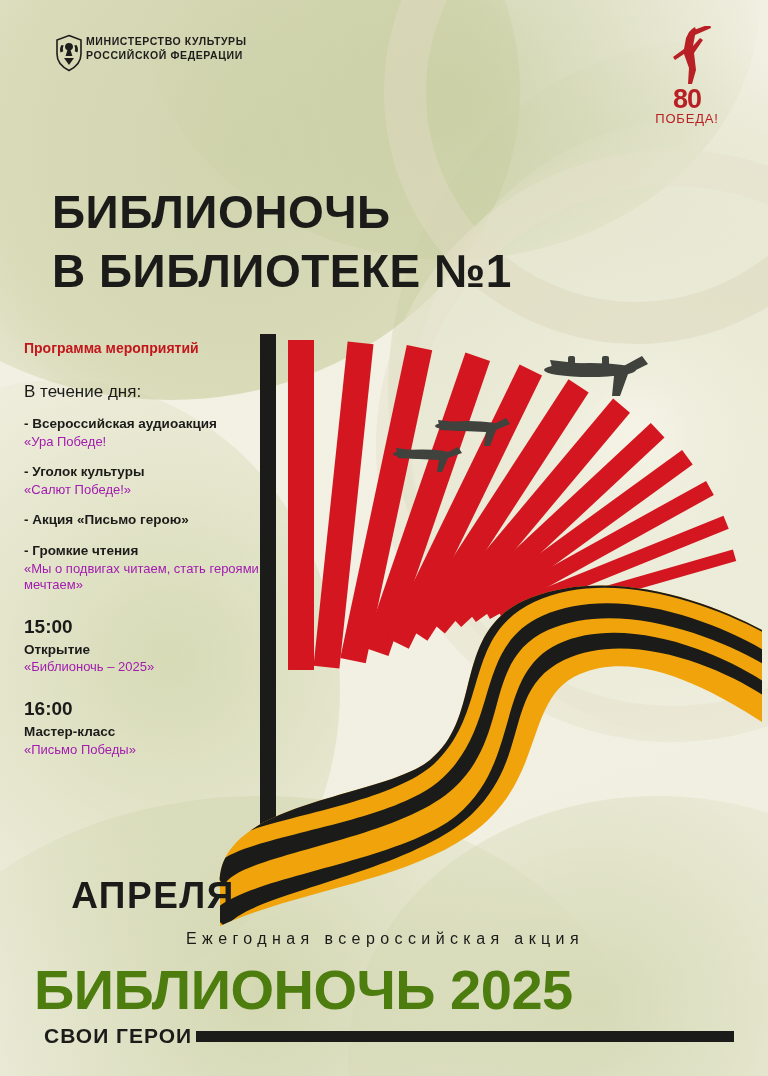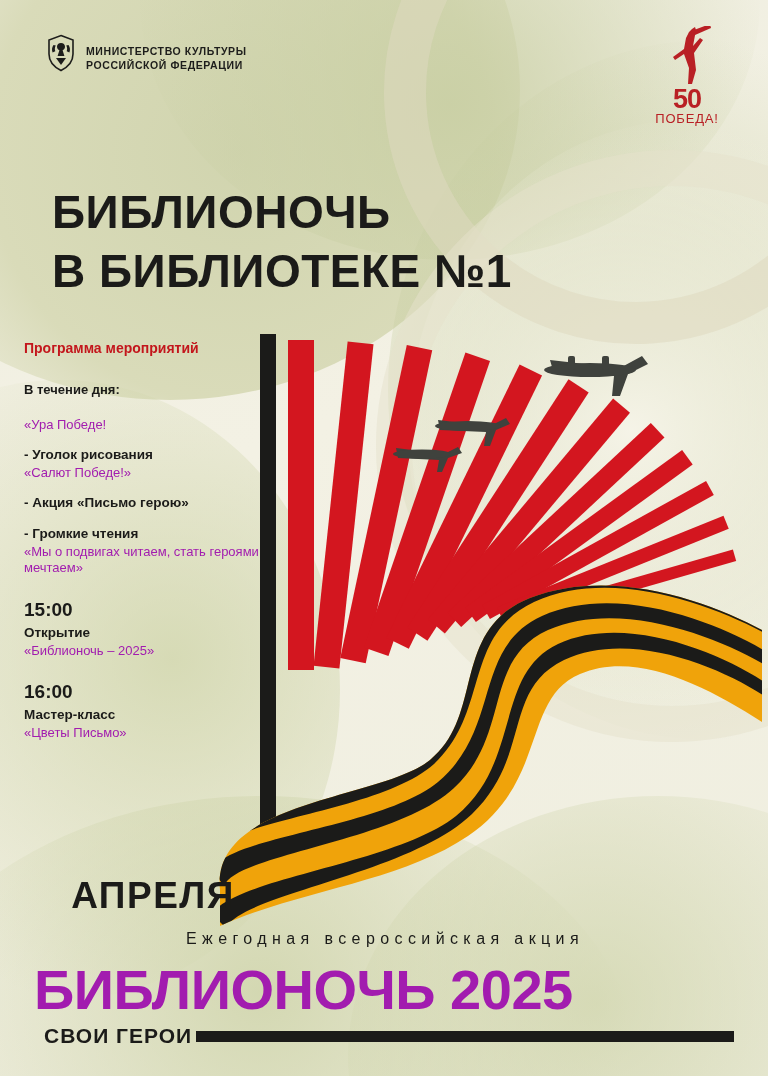"МИНИСТЕРСТВО КУЛЬТУРЫ" .ministry { align-items: flex-end -> flex-start; gap: 10px -> 2px; left: 46px -> 54px }
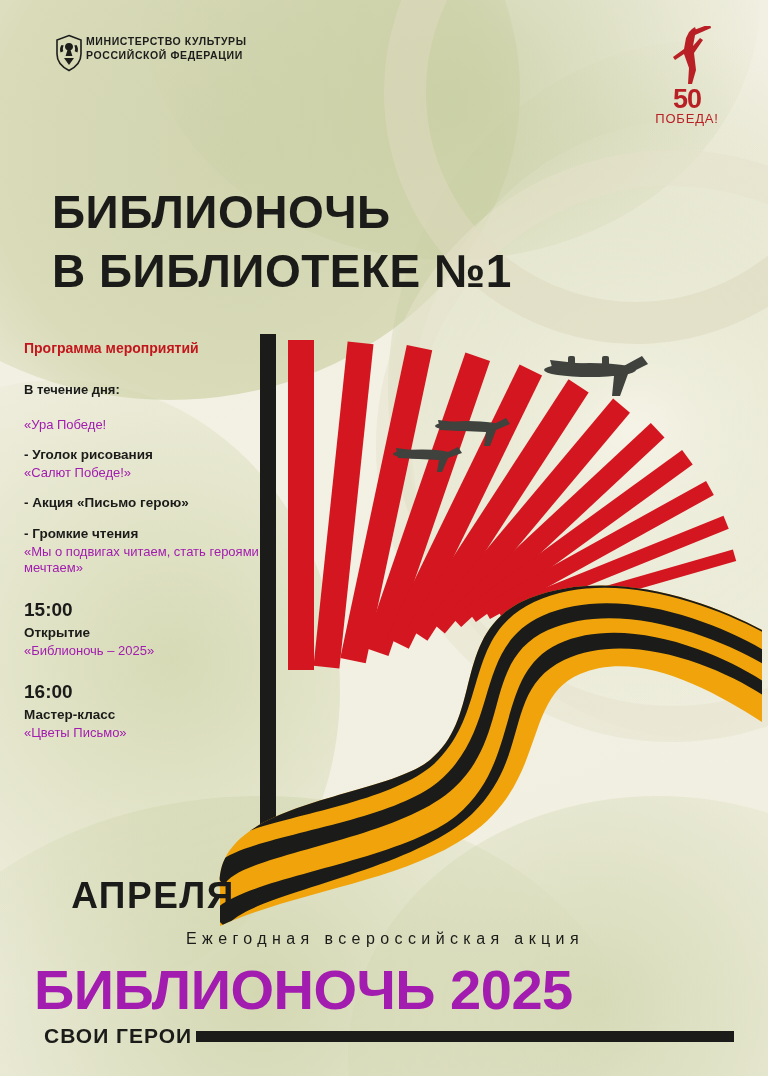"50" div.victory-80 { text: 50 -> 80 }
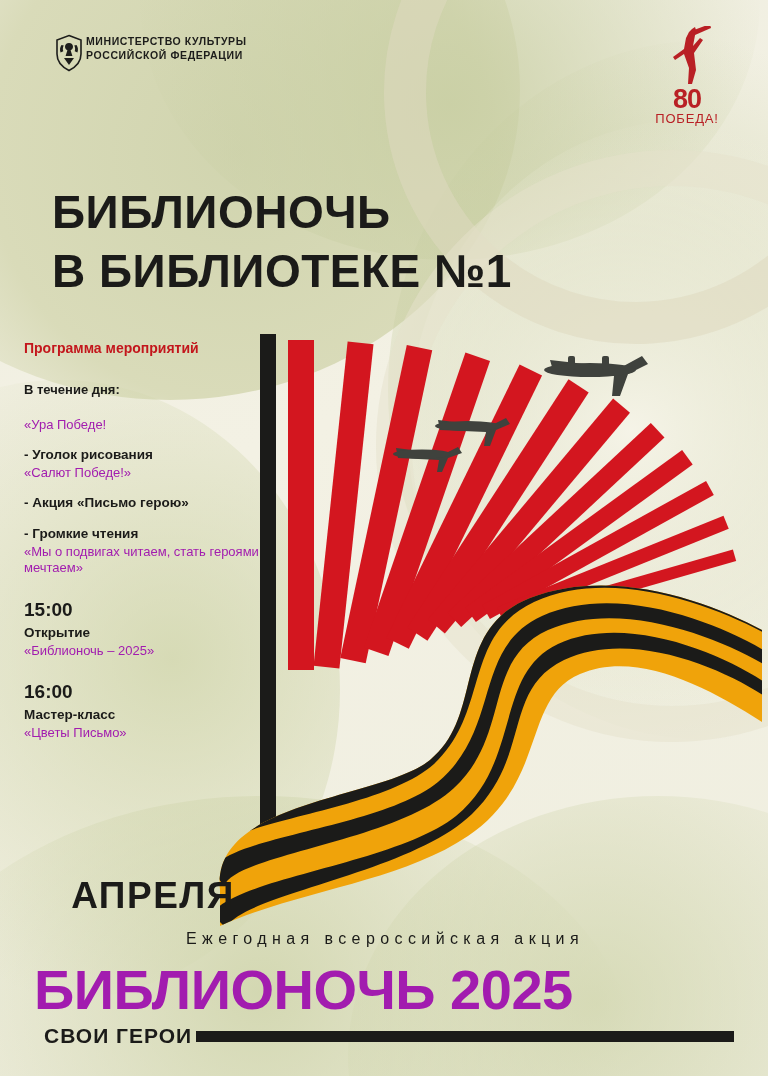"В течение дня:" .day-heading { font-size: 13px -> 17px; font-weight: bold -> normal }
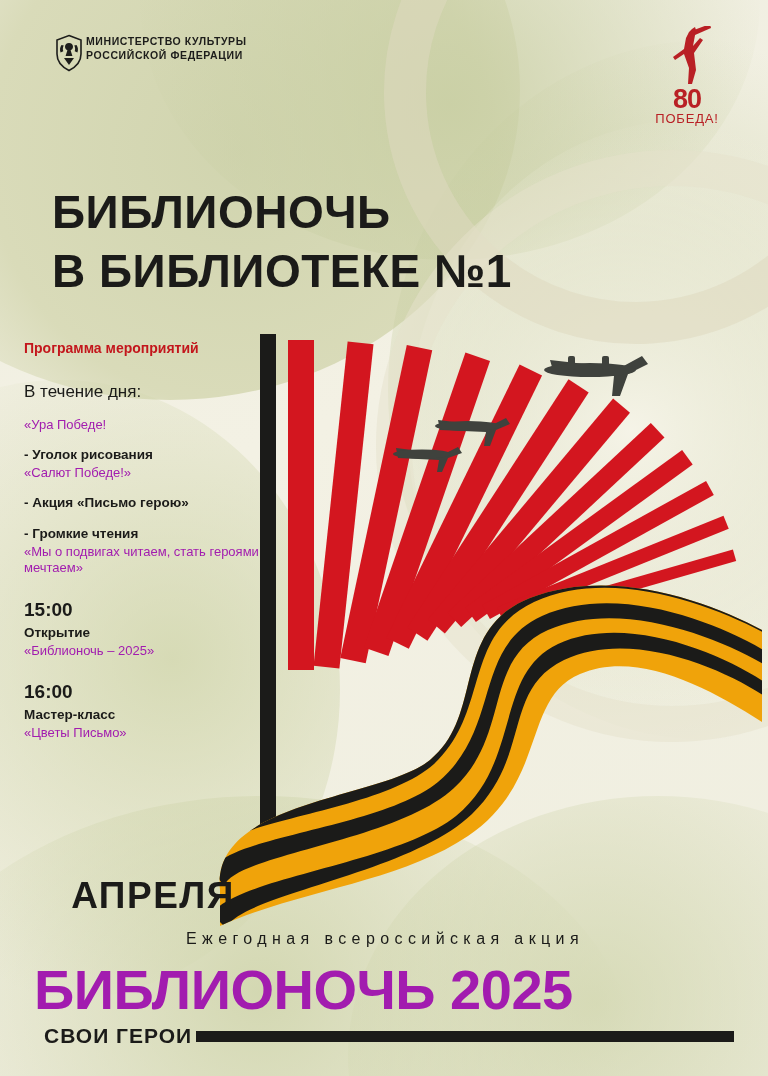"- Всероссийская аудиоакция" div.item-title { html: none -> <div>- Всероссийская аудиоакция</div> }
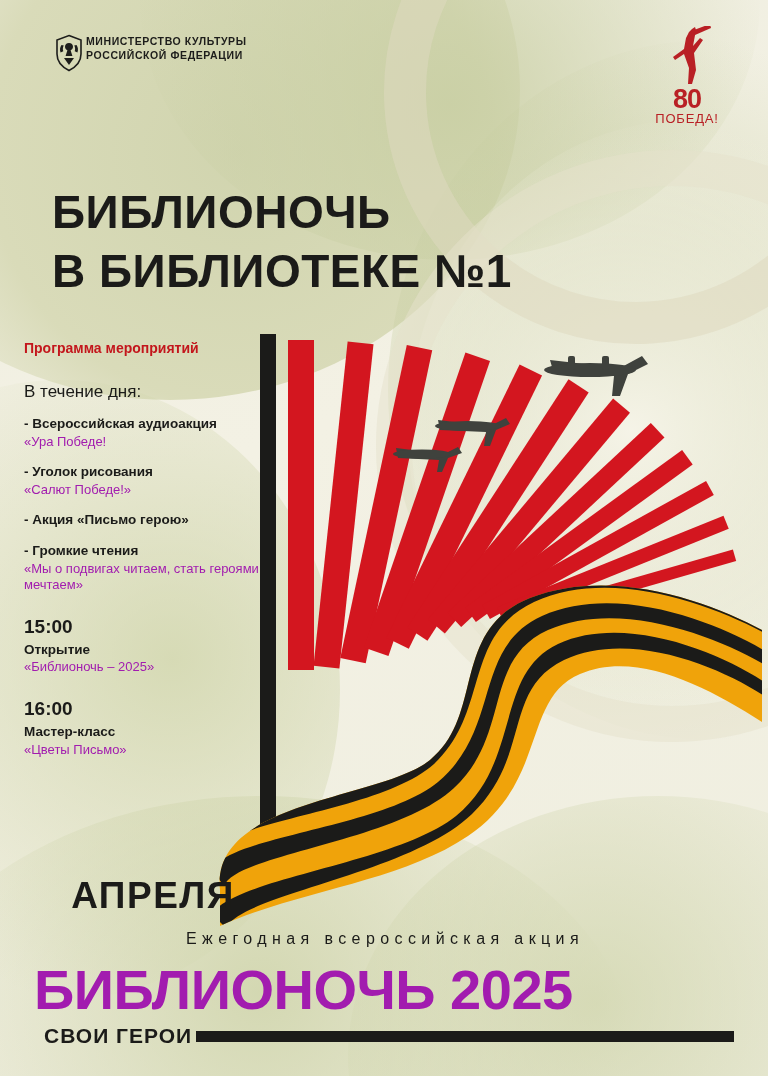"- Уголок рисования" div.item-title { text: рисования -> культуры }
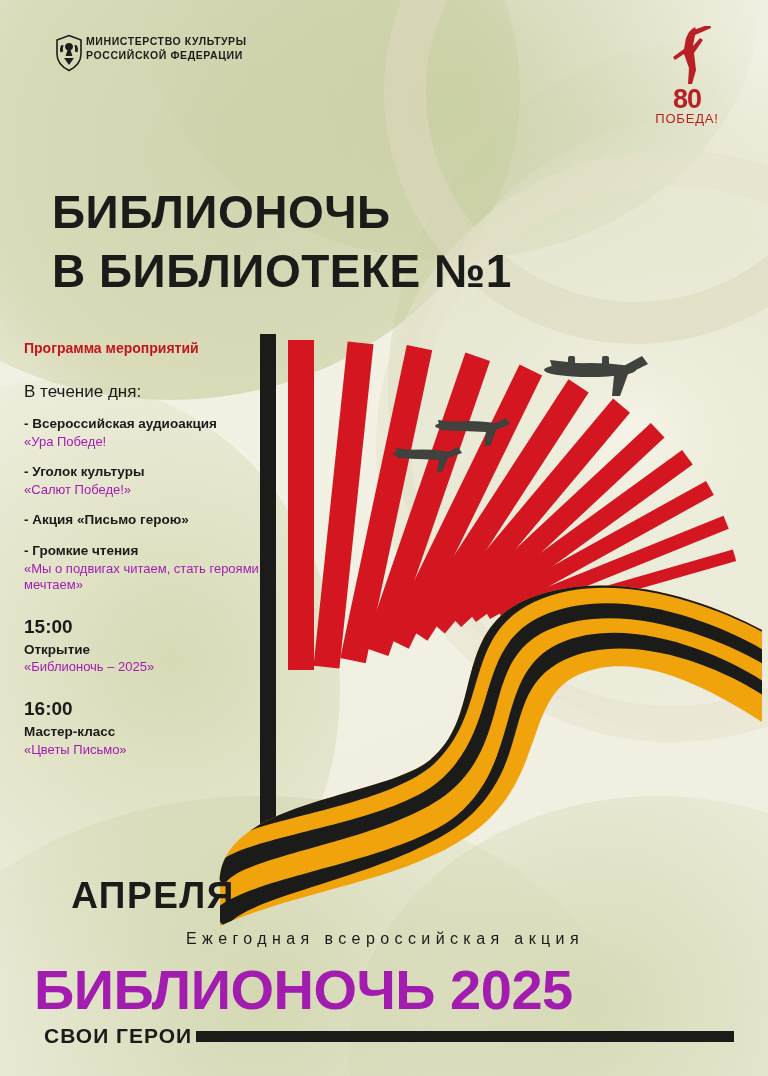"«Цветы Письмо»" div.item-sub { text: Цветы Письмо -> Письмо Победы }
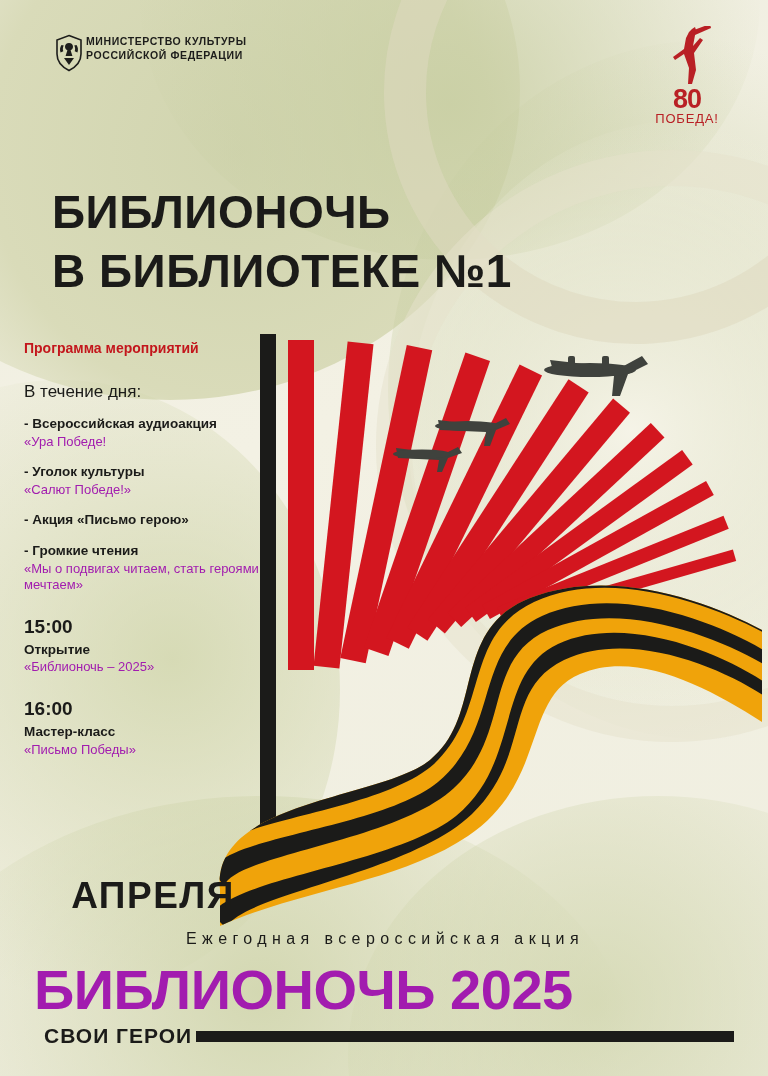"БИБЛИОНОЧЬ 2025" .brand { color: #a21caf -> #4d7c0f }
